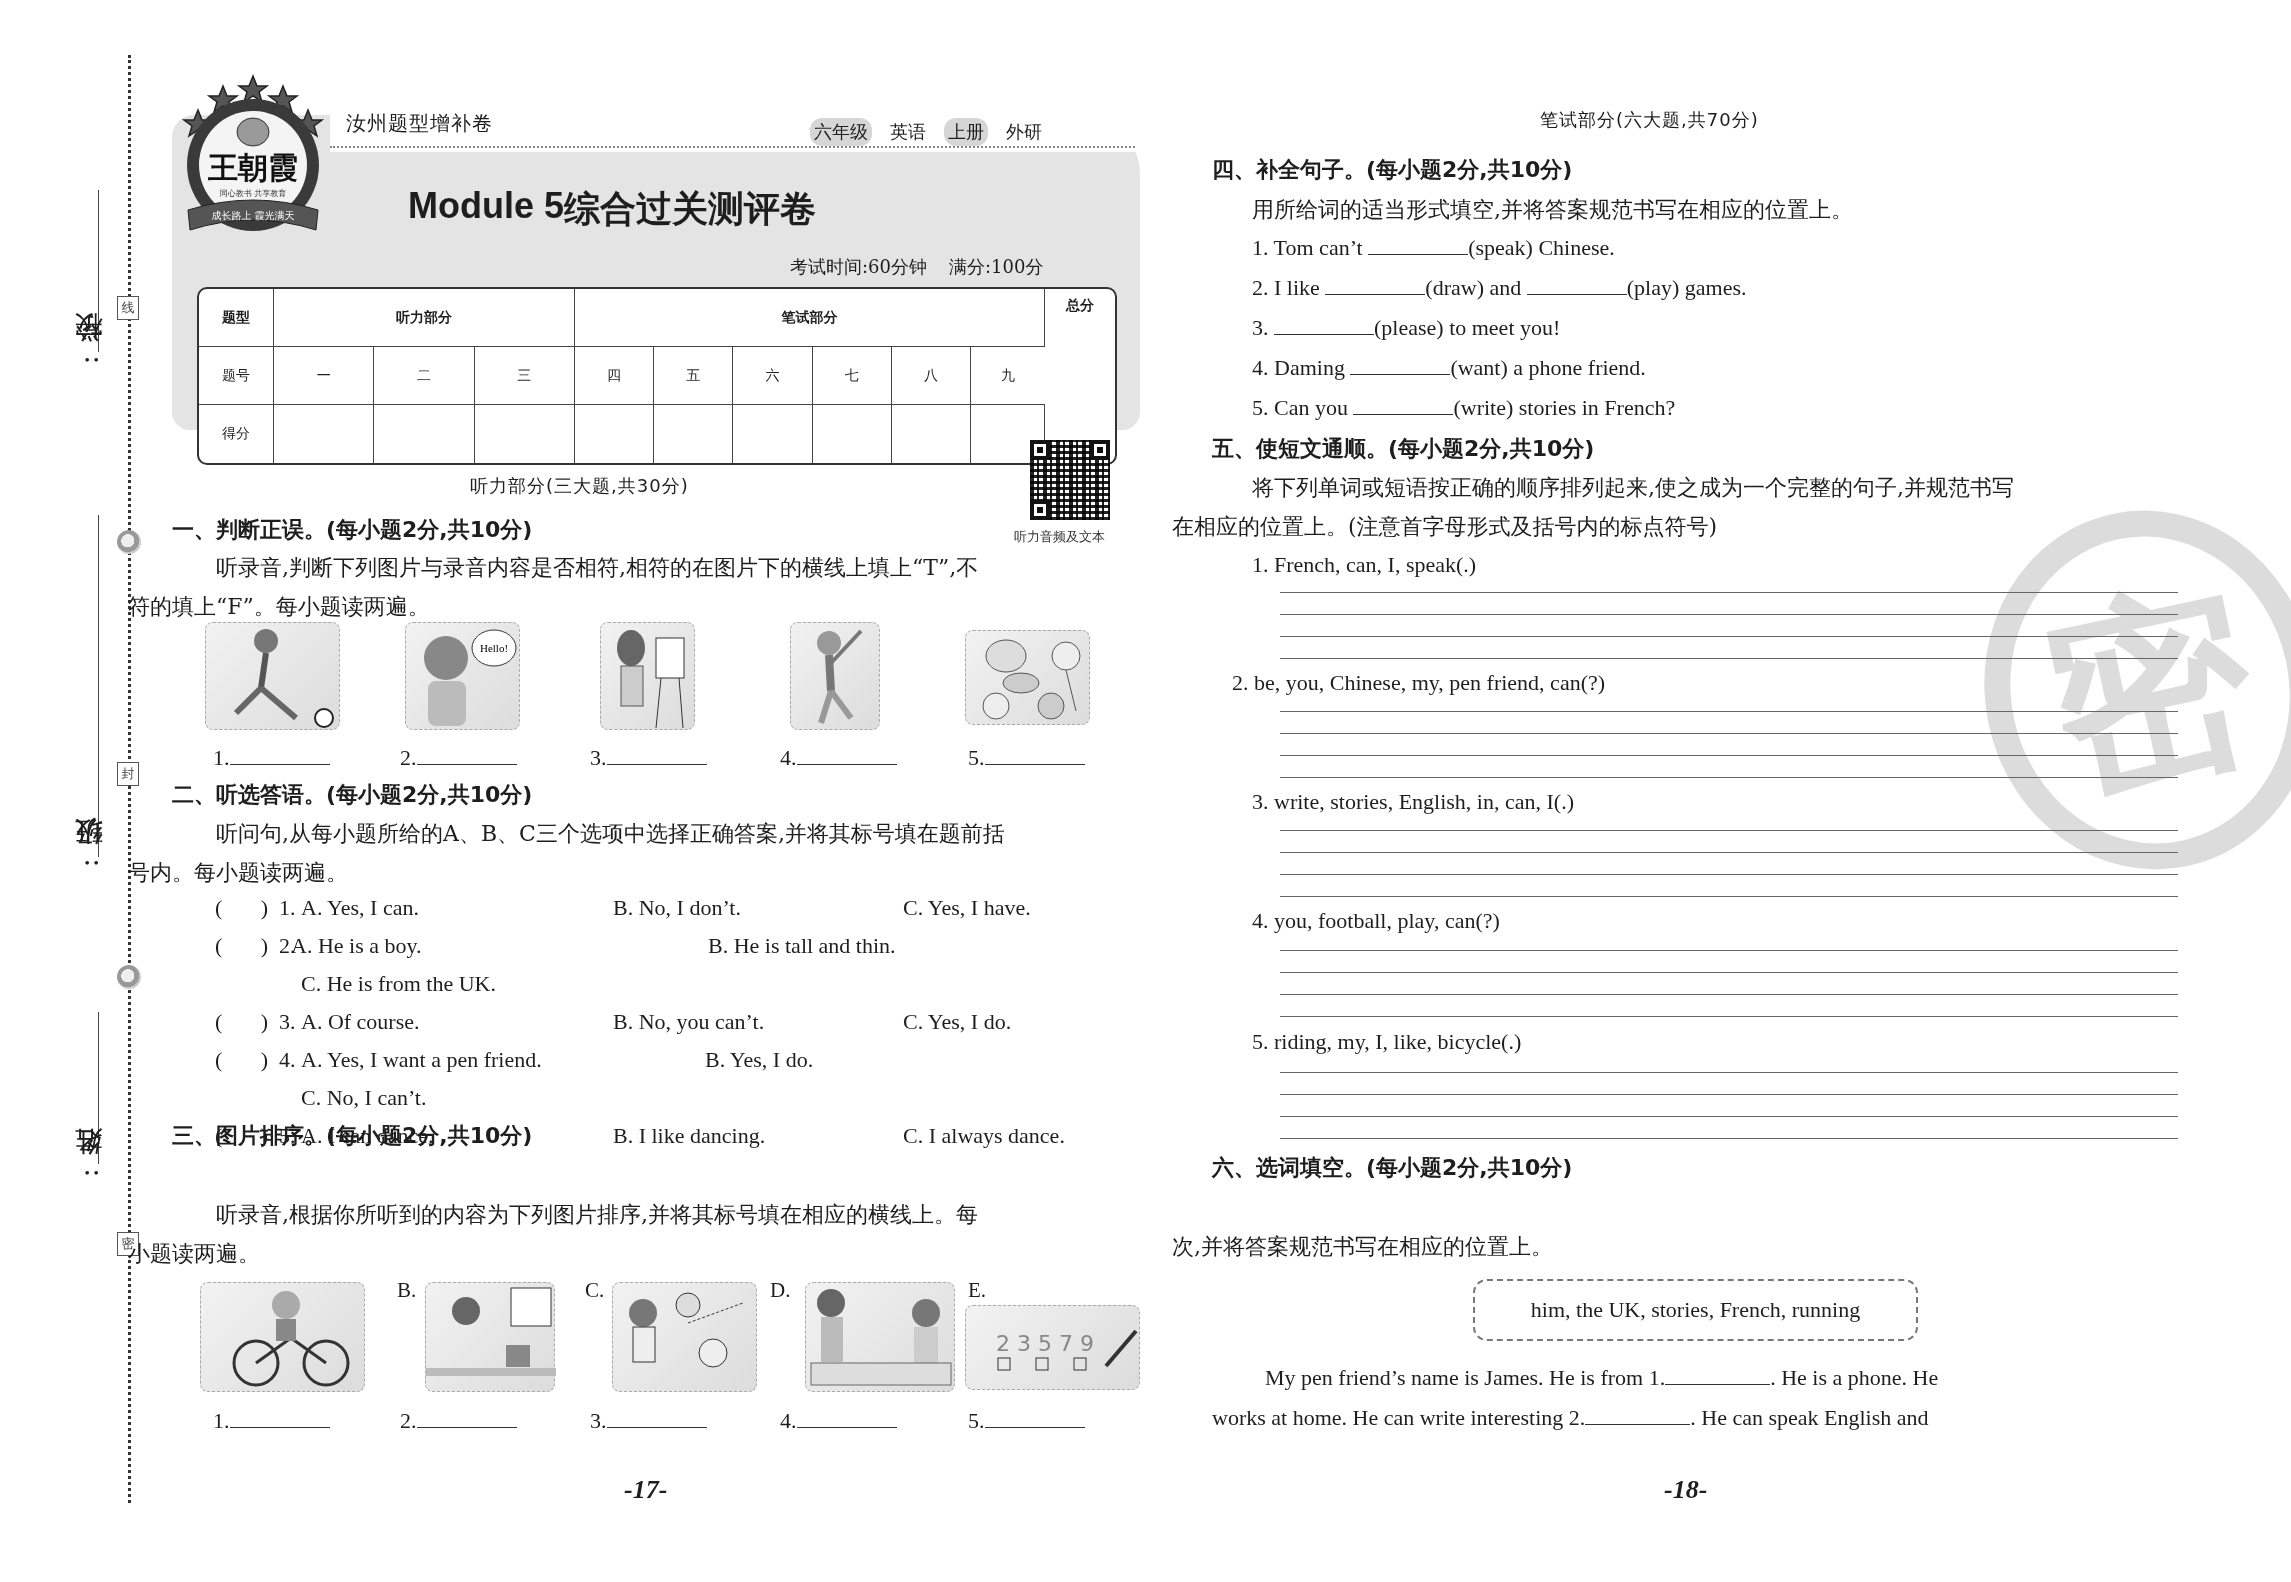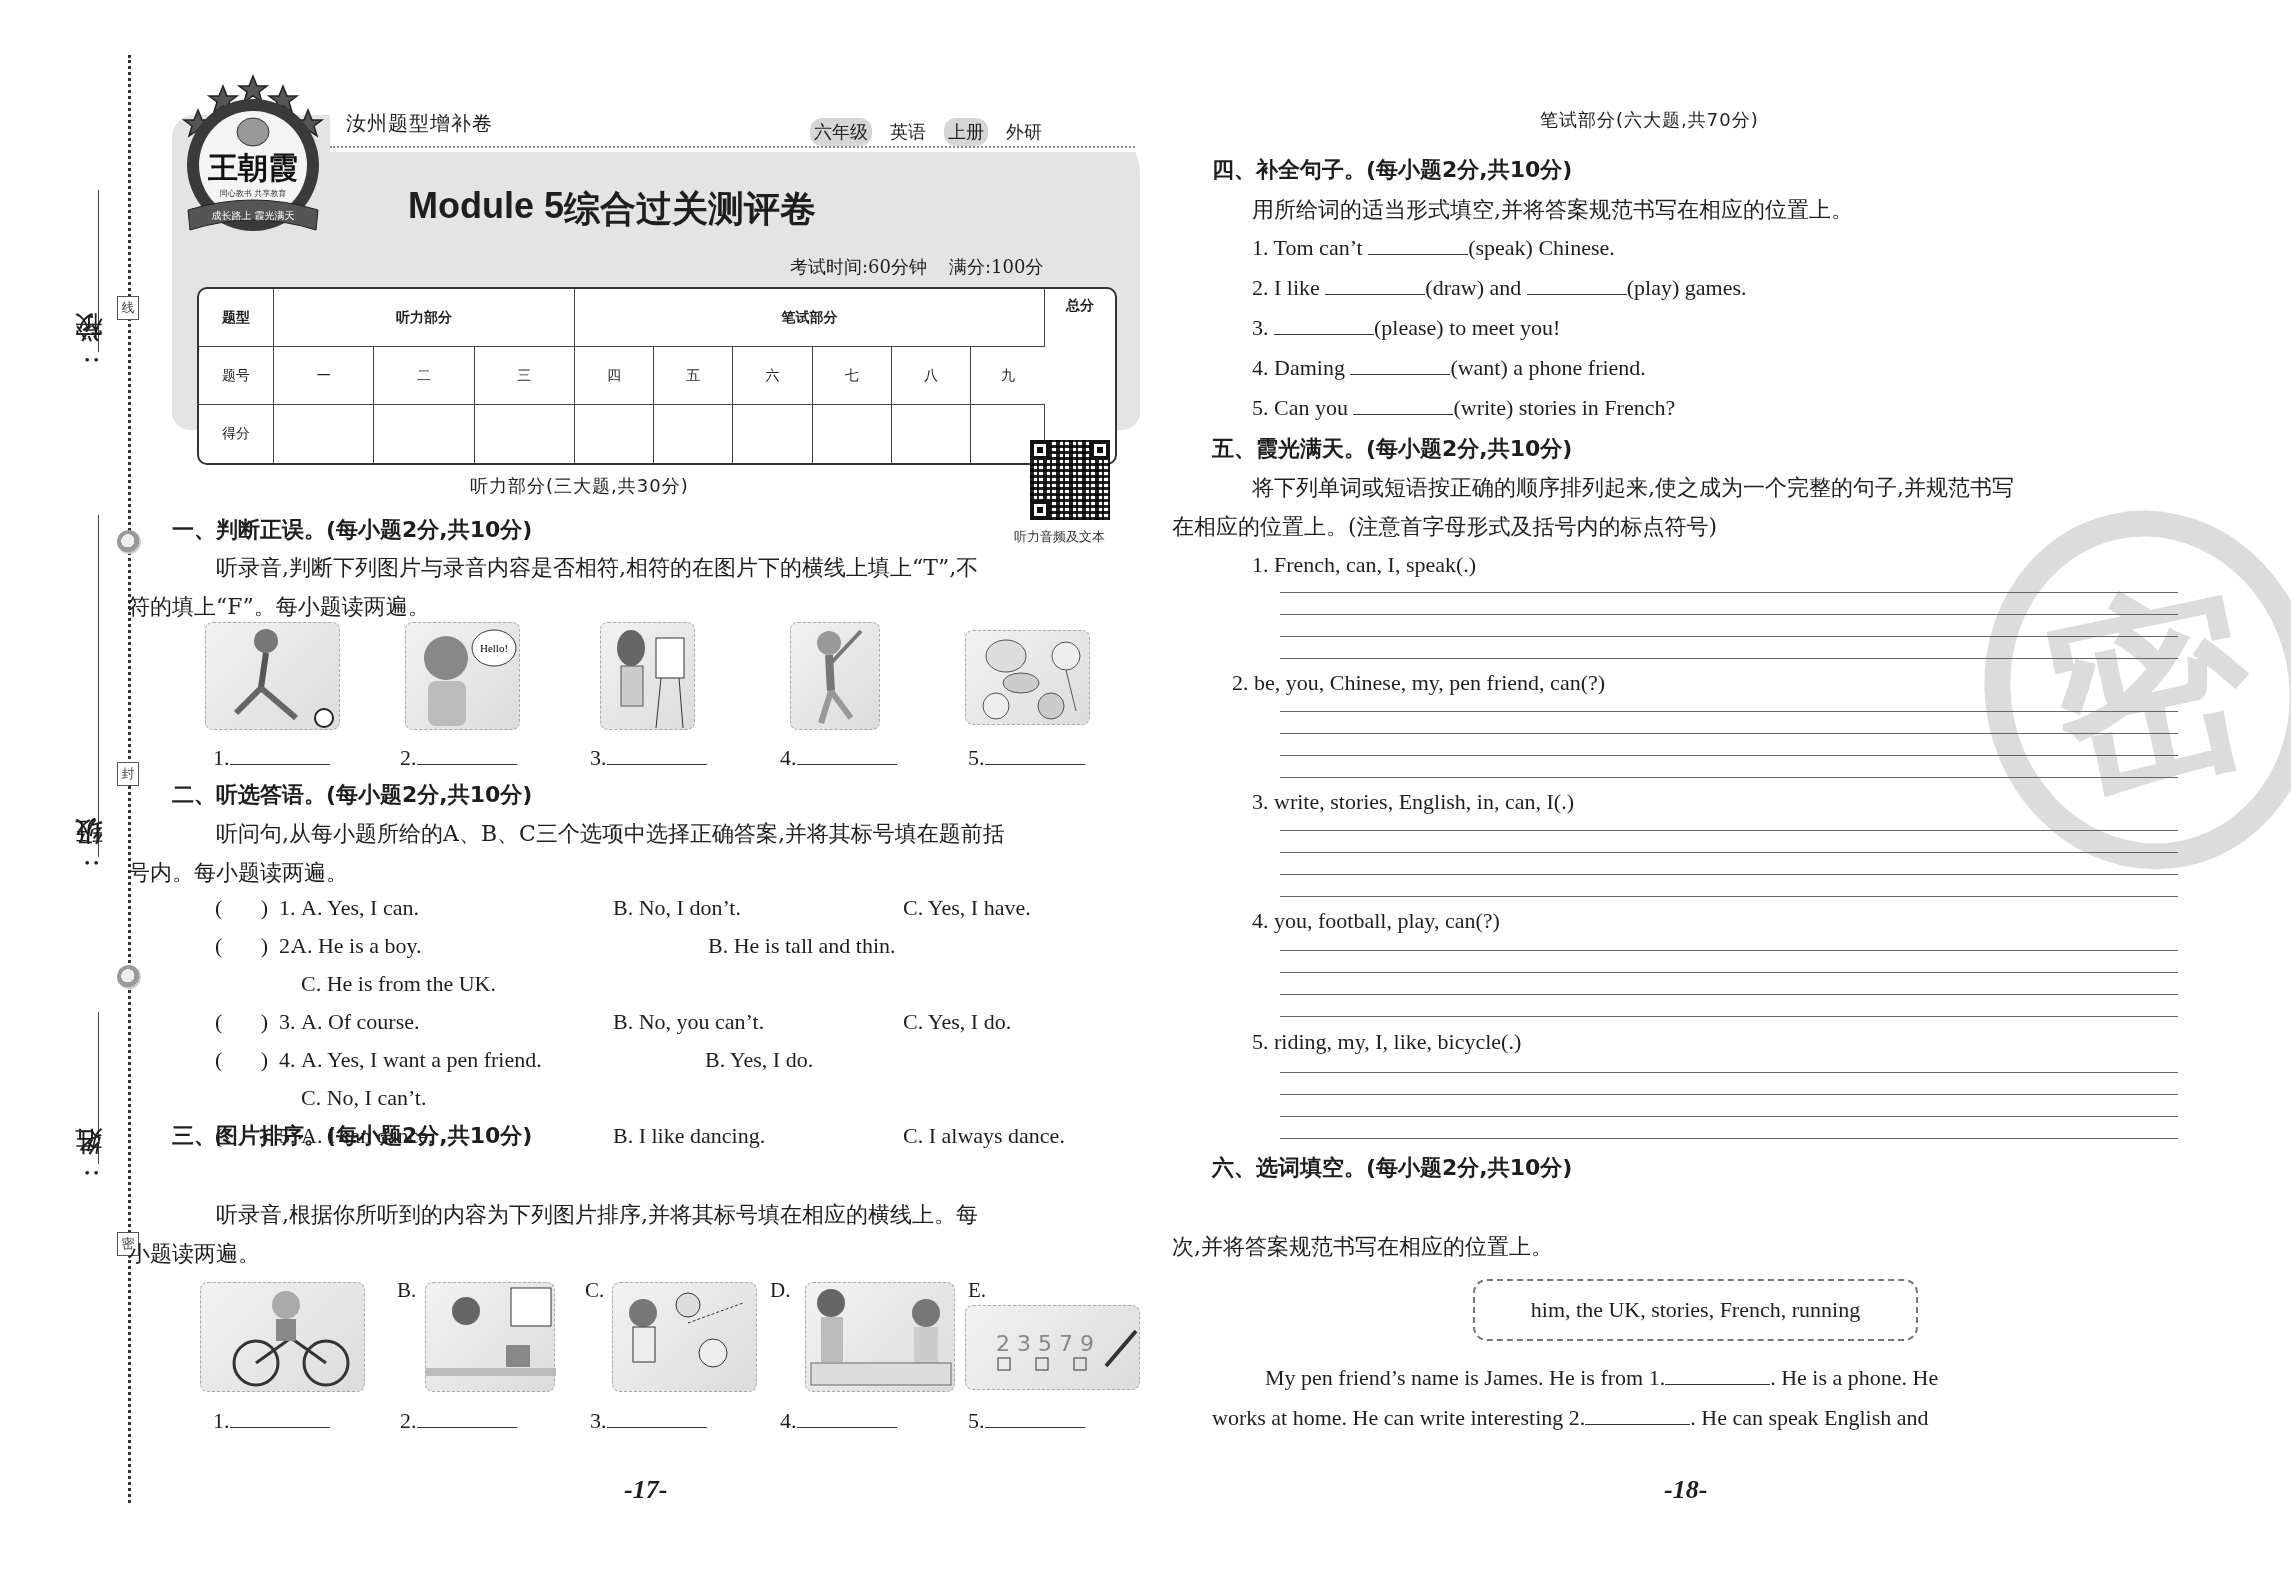"五、霞光满天。(每小题2分,共10分)" div.abs { text: 霞光满天 -> 使短文通顺 }
